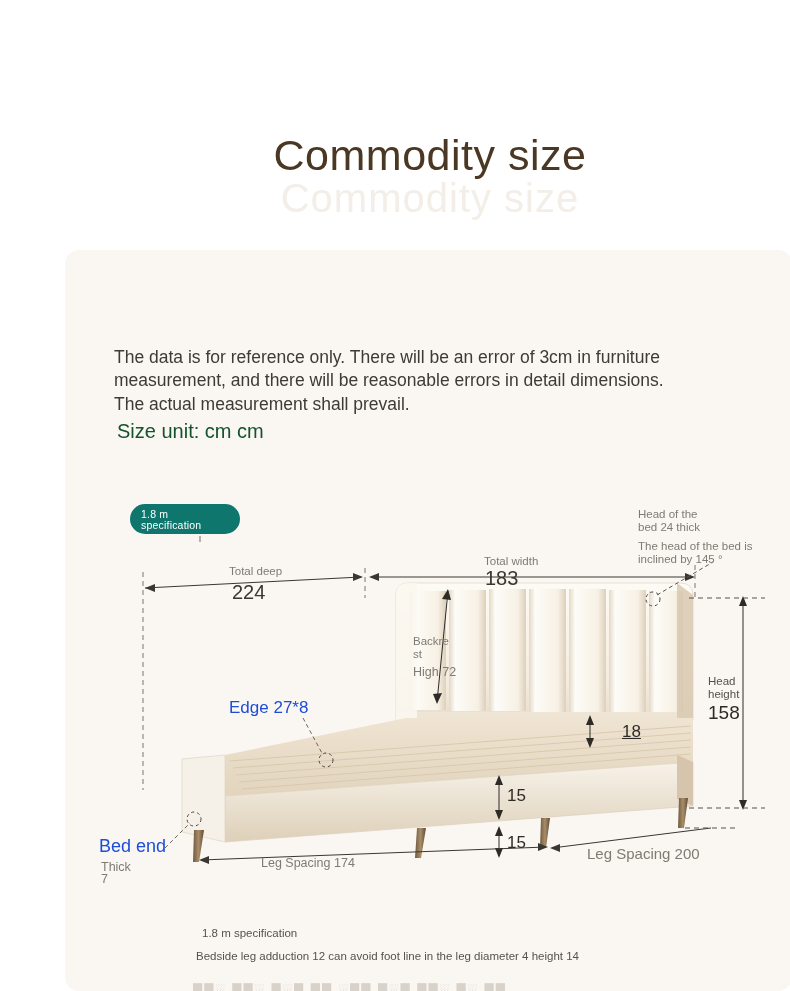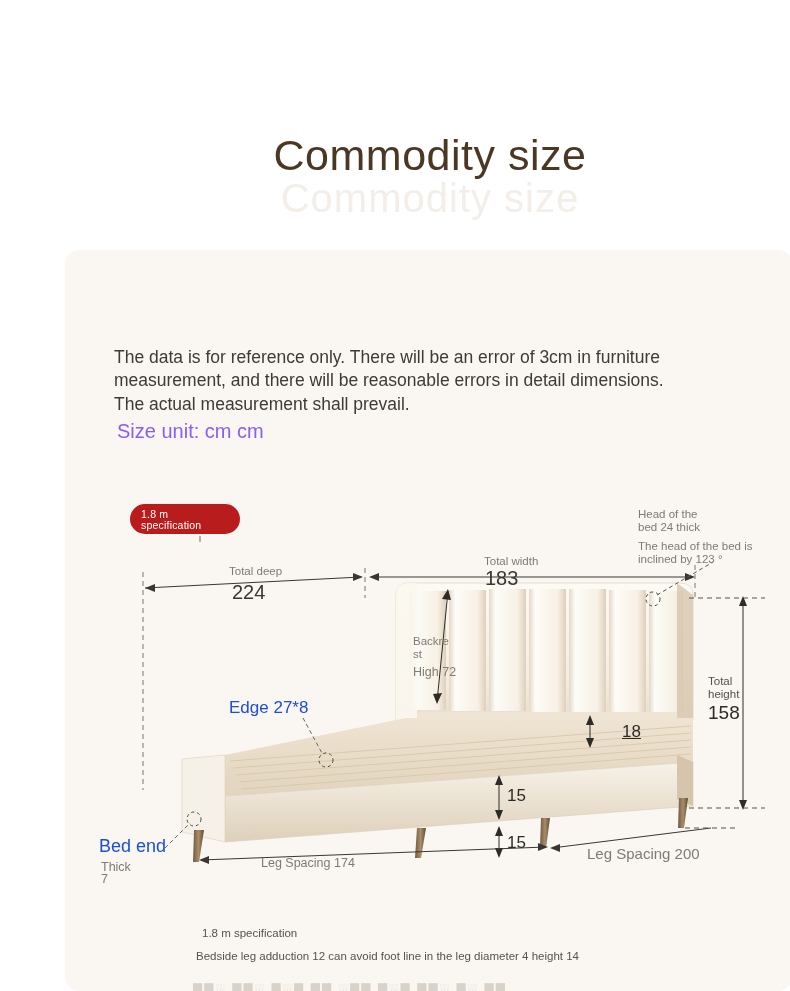"Size unit: cm cm" .unit { color: #8b5cf6 -> #14532d }
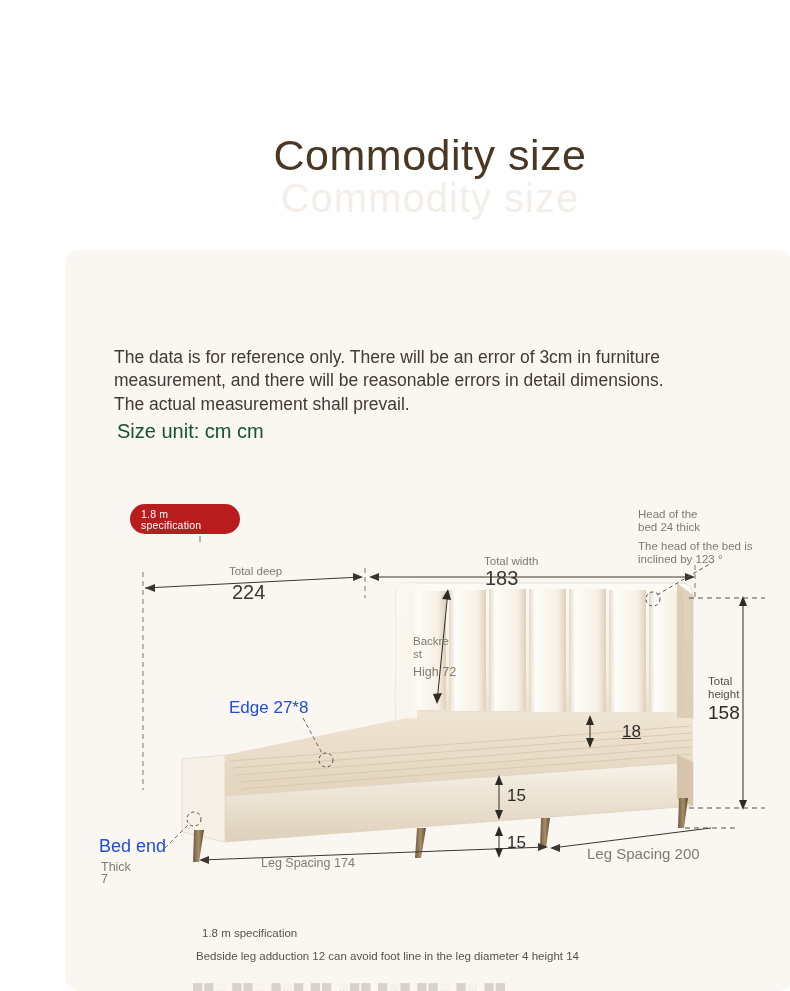"1.8 m" .badge { background: #b91c1c -> #0f766e }
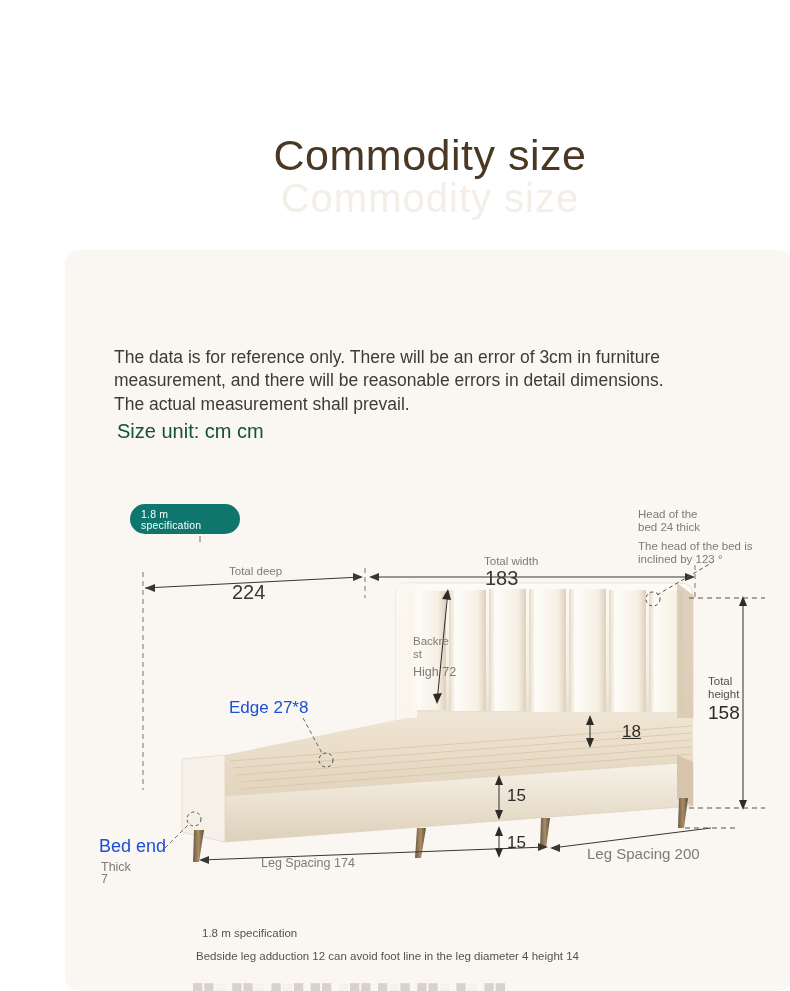"The head of the bed" div.note { text: 123 -> 145 }
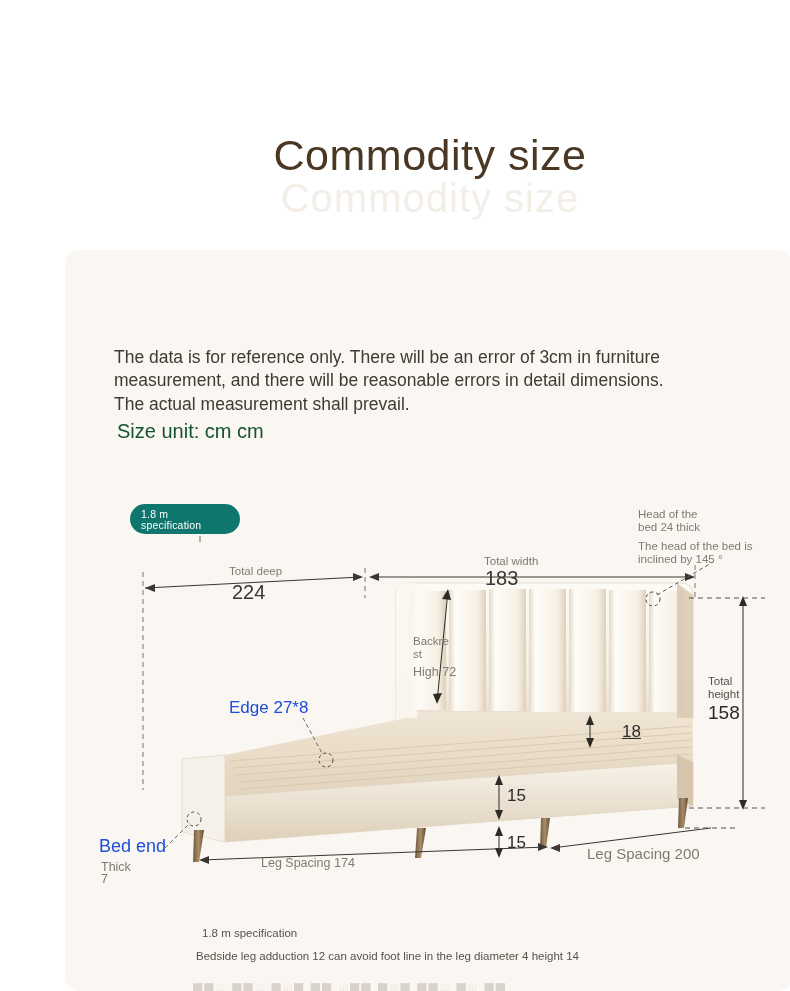"Total" div.note { text: Total -> Head }
